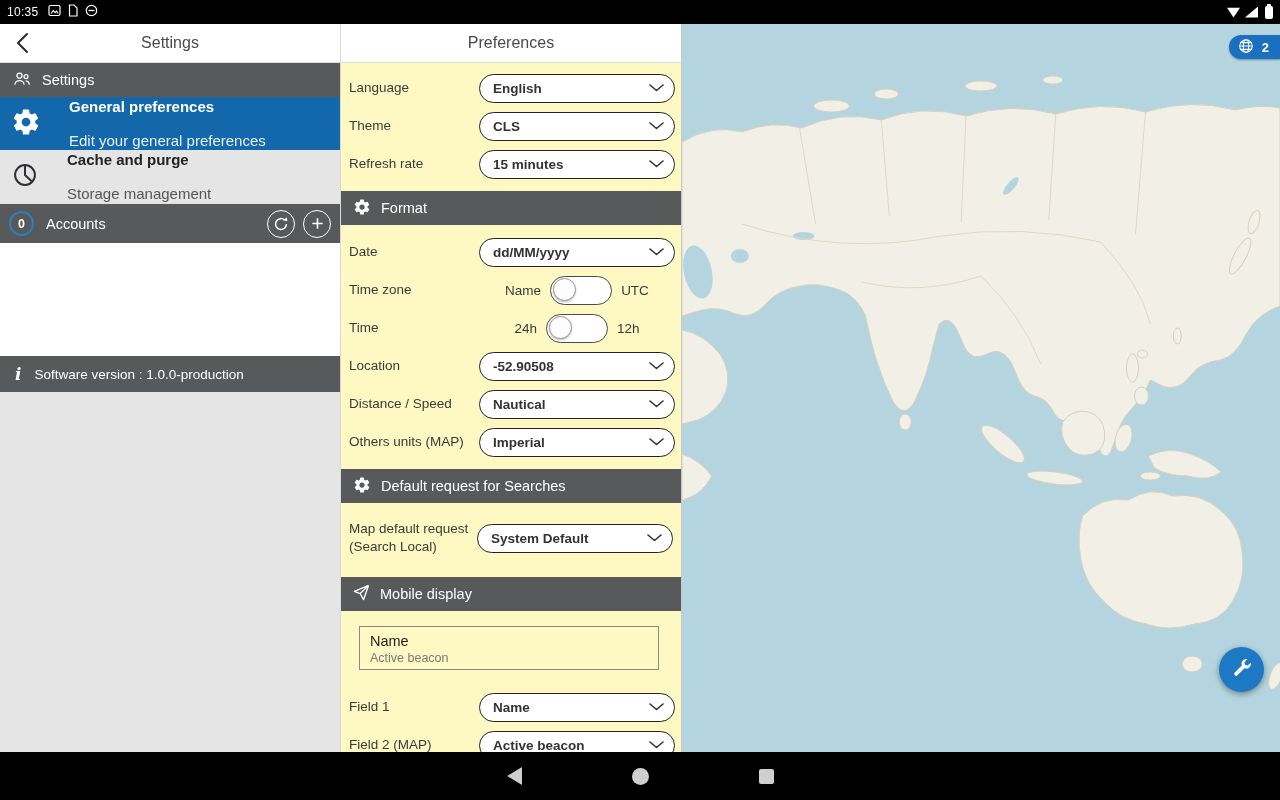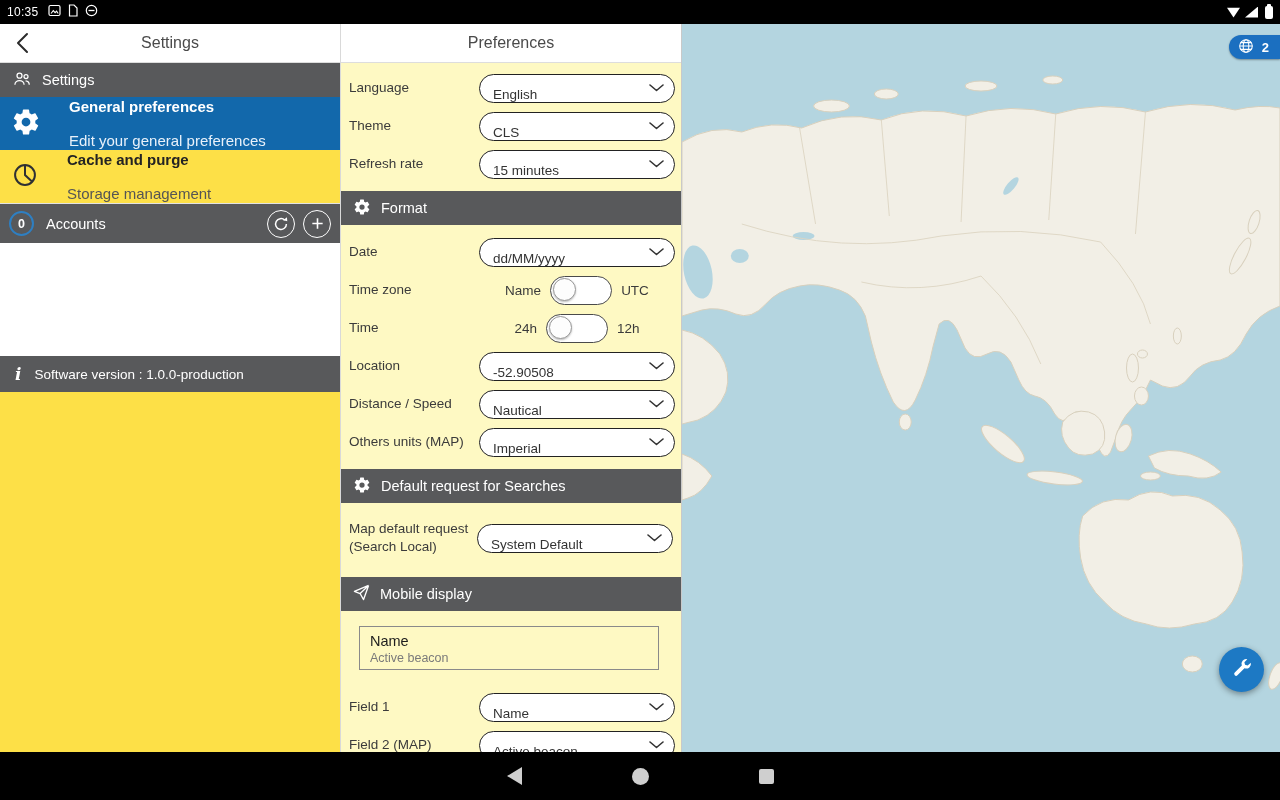"Settings" .left-panel { background: #fde047 -> #e5e5e5 }
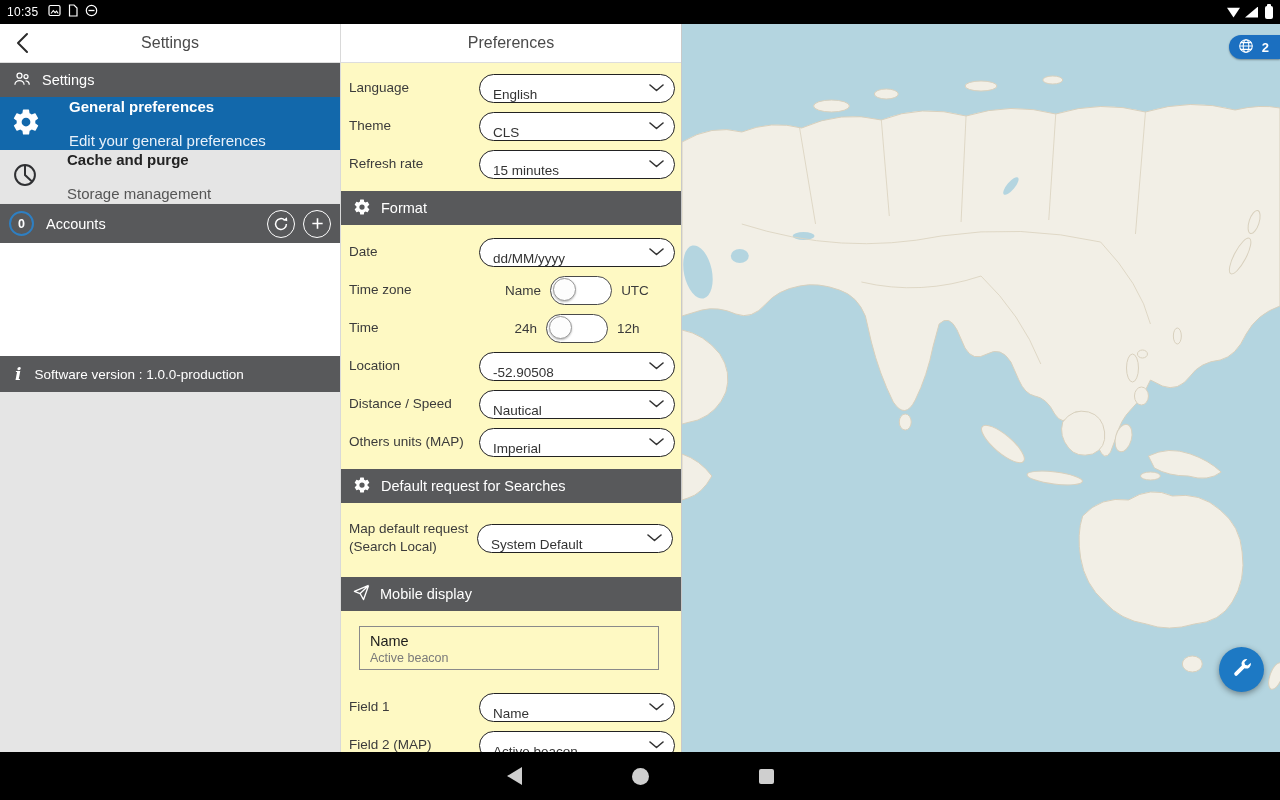"English" .dropdown { align-items: flex-end -> center; font-weight: none -> bold }
